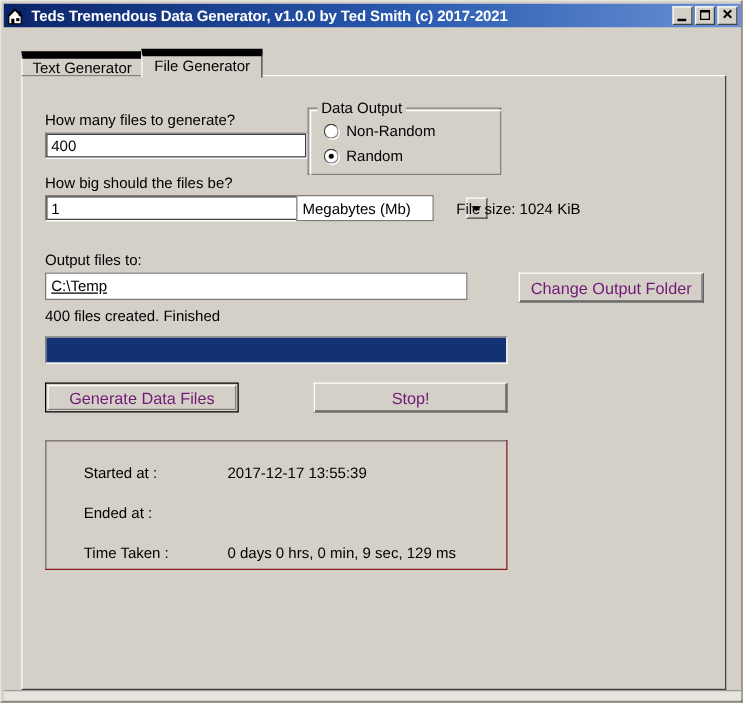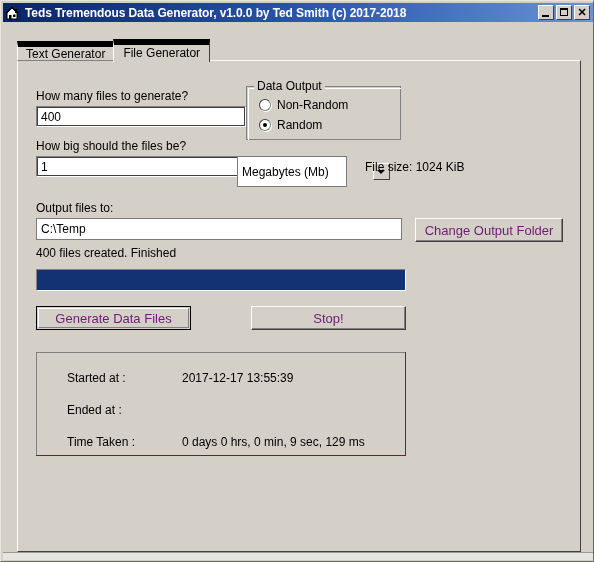"Teds Tremendous Data Generator, v1.0.0" span.title-text { text: 2017-2018 -> 2017-2021 }
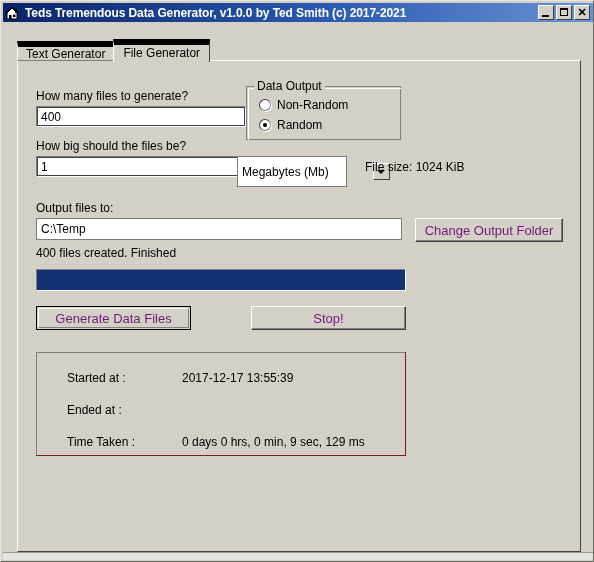"Megabytes (Mb)" div.combo { height: 31px -> 21px }
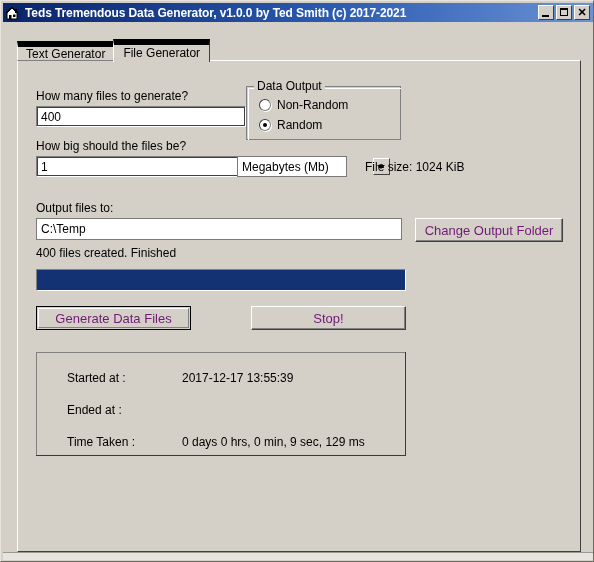"C:\Temp" div.textbox { text-decoration: none -> underline; width: 366px -> 338px }
